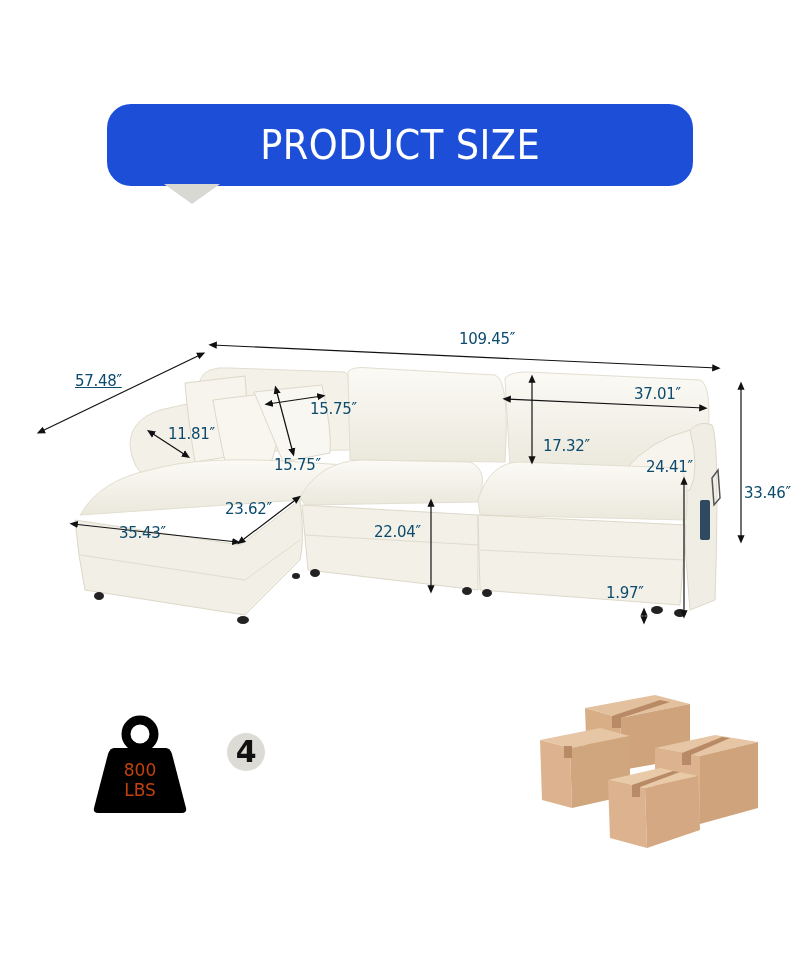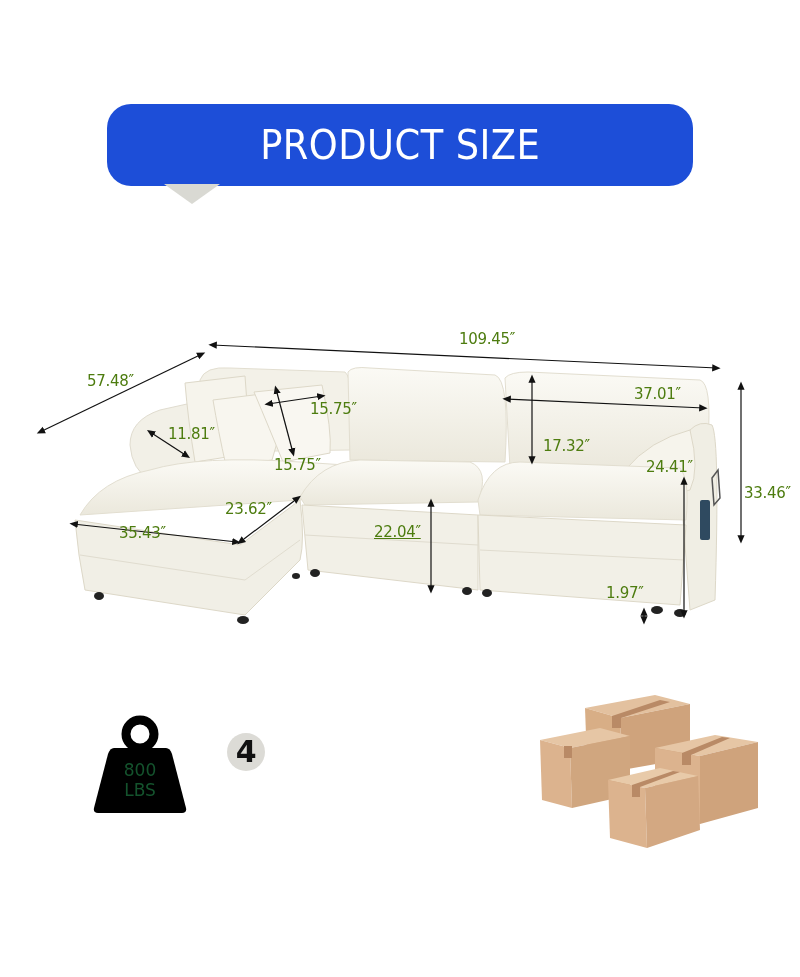"109.45″" .dim { color: #4d7c0f -> #0c4a6e }
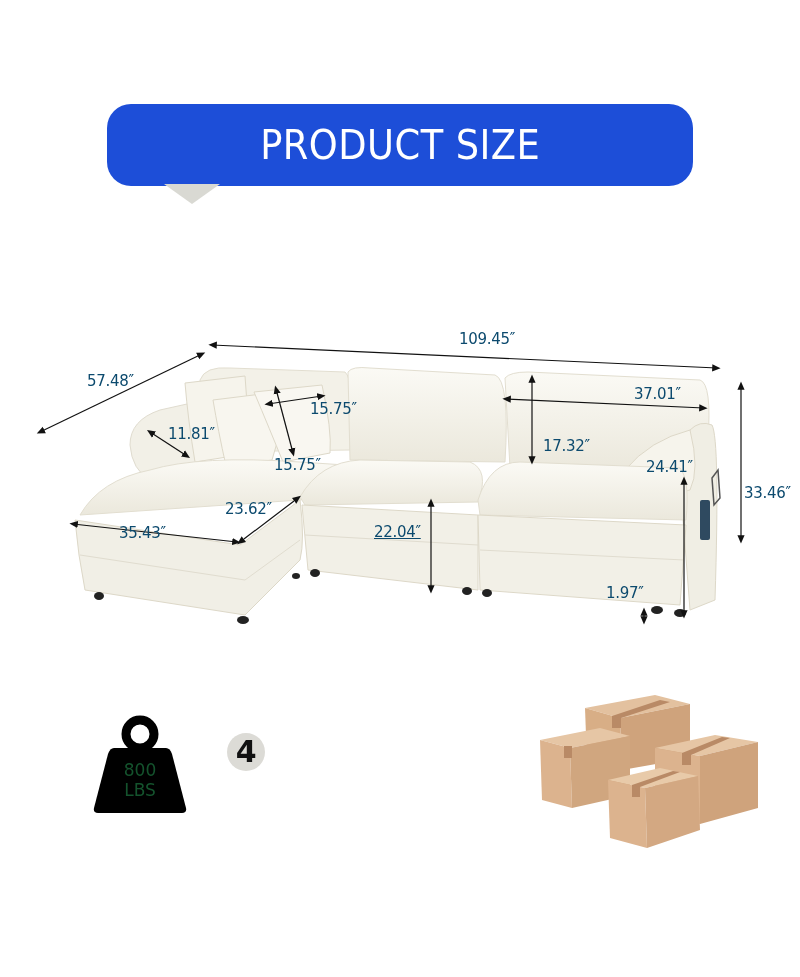"57.48″" span.dim { left: 87px -> 75px; text-decoration: none -> underline }
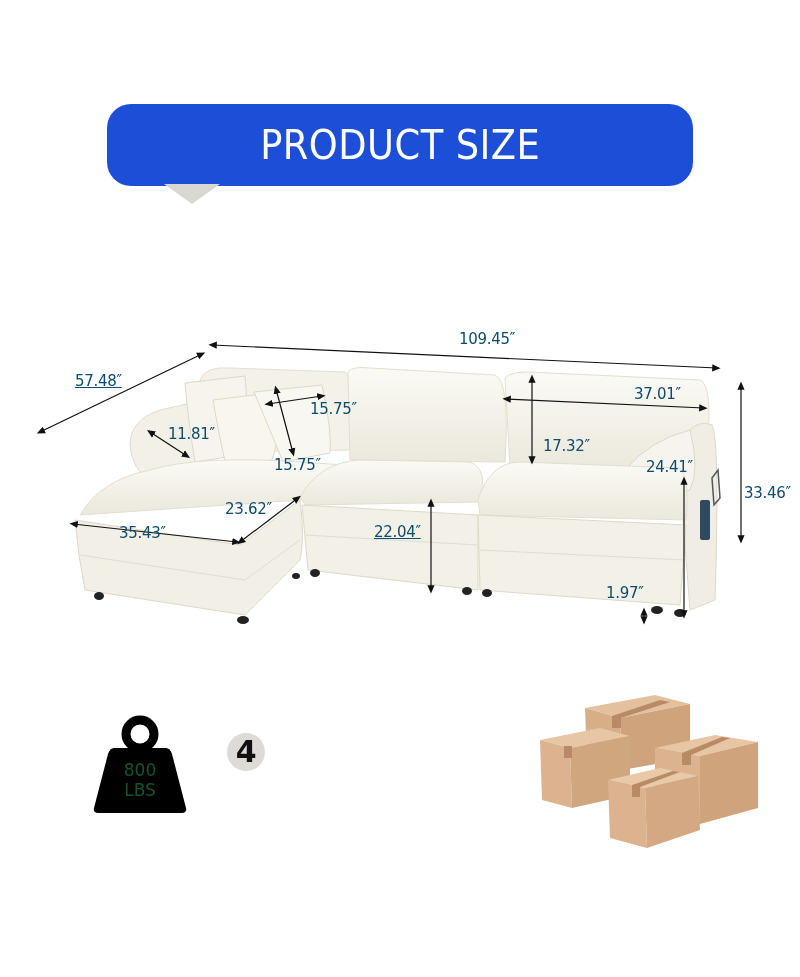"22.04″" span.dim { text-decoration: underline -> none }
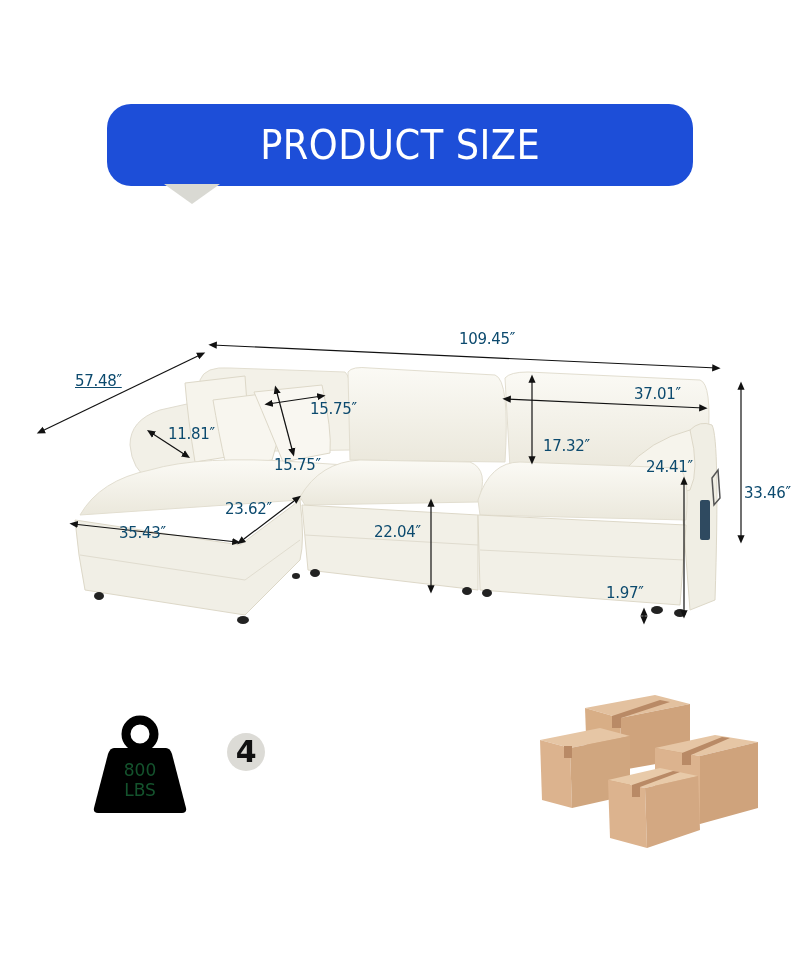"800" .weight-text { color: #14532d -> #c2410c }
